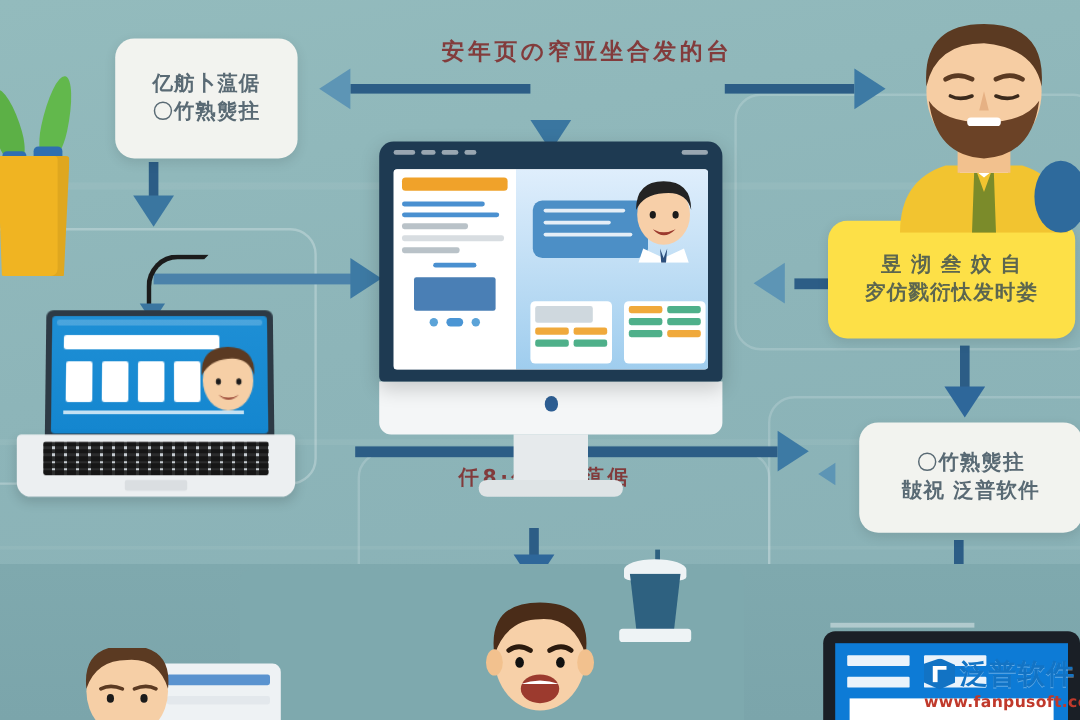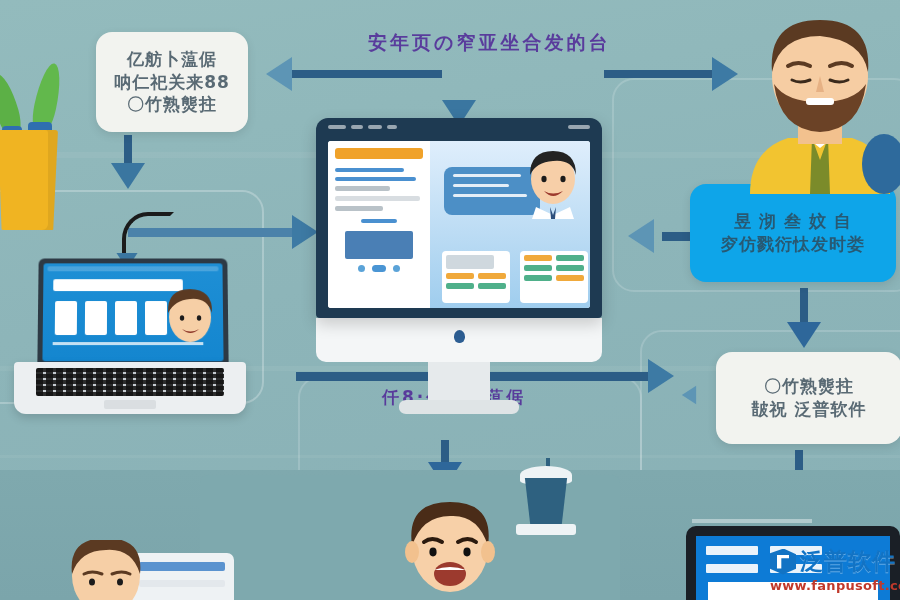"安年页の窄亚坐合发的台" .banner-text { color: #4c1d95 -> #7f1d1d }
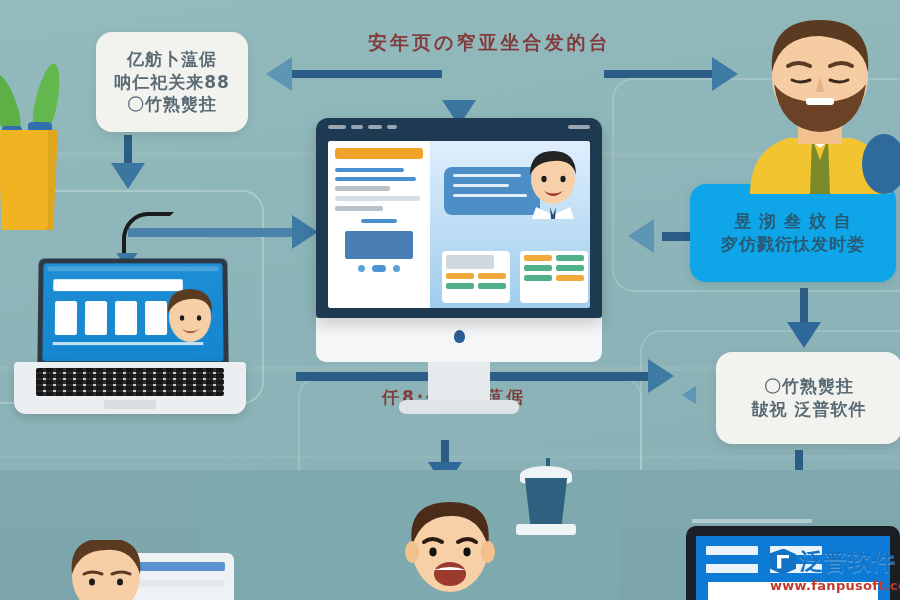"呐仁祀关来88" div.txt { html: <div>呐仁祀关来88</div> -> none }
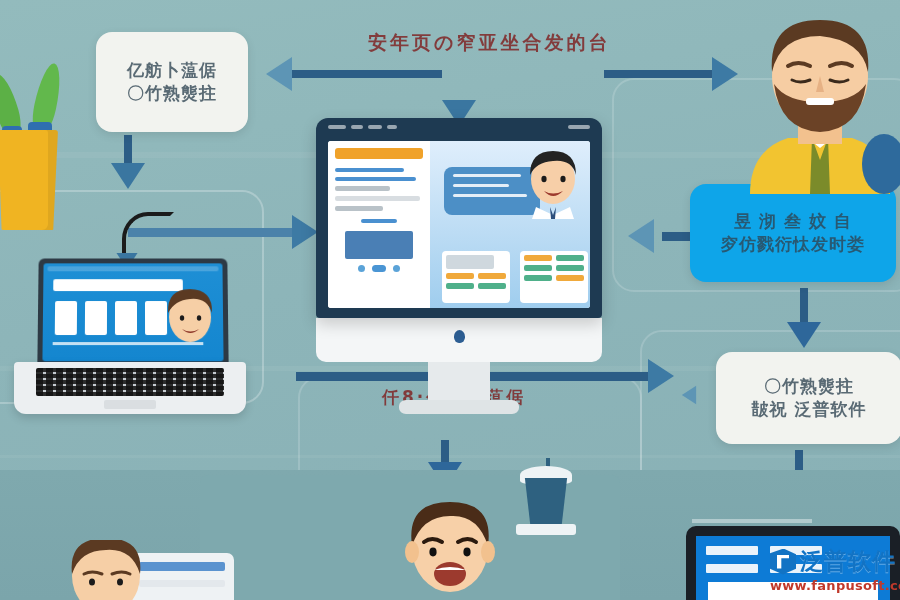"昱 沏 叁 妏 自" .callout.tint { background: #0ea5e9 -> #fde047 }
